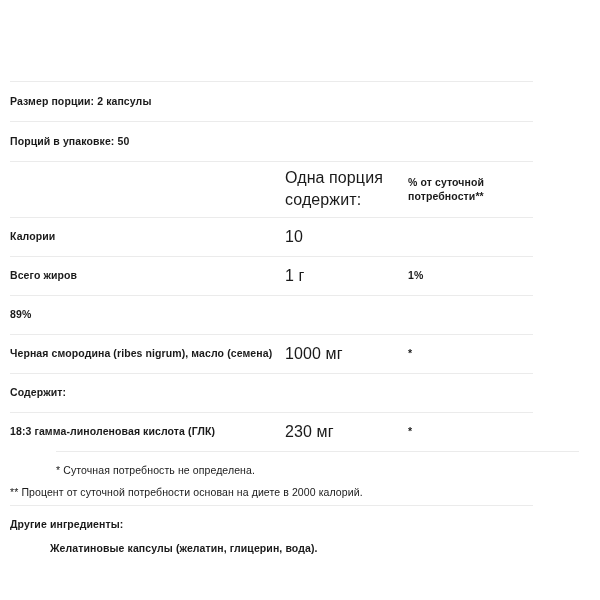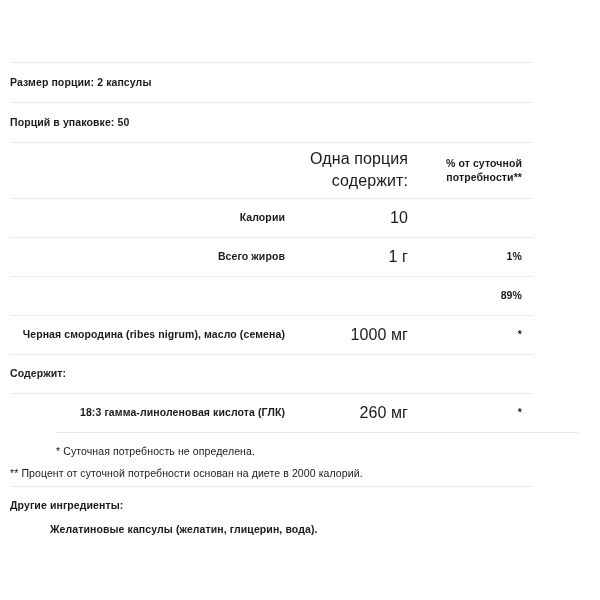"Размер порции: 2 капсулы" #facts-panel { padding-top: 62px -> 81px; text-align: right -> none }
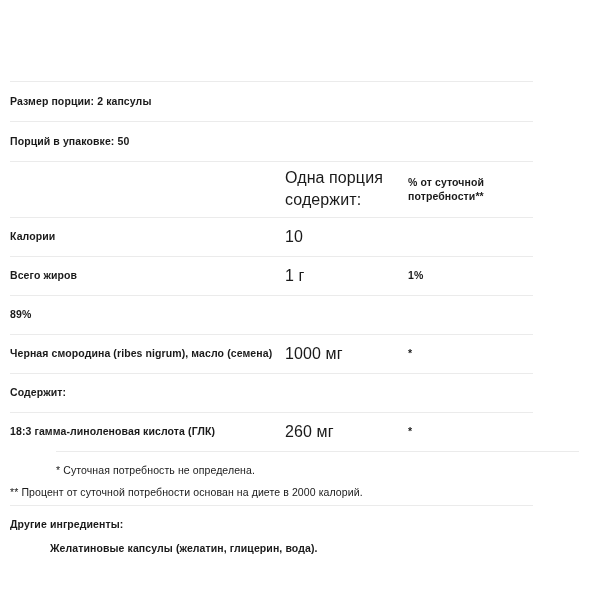"260 мг" div.c-amount { text: 260 -> 230 }
